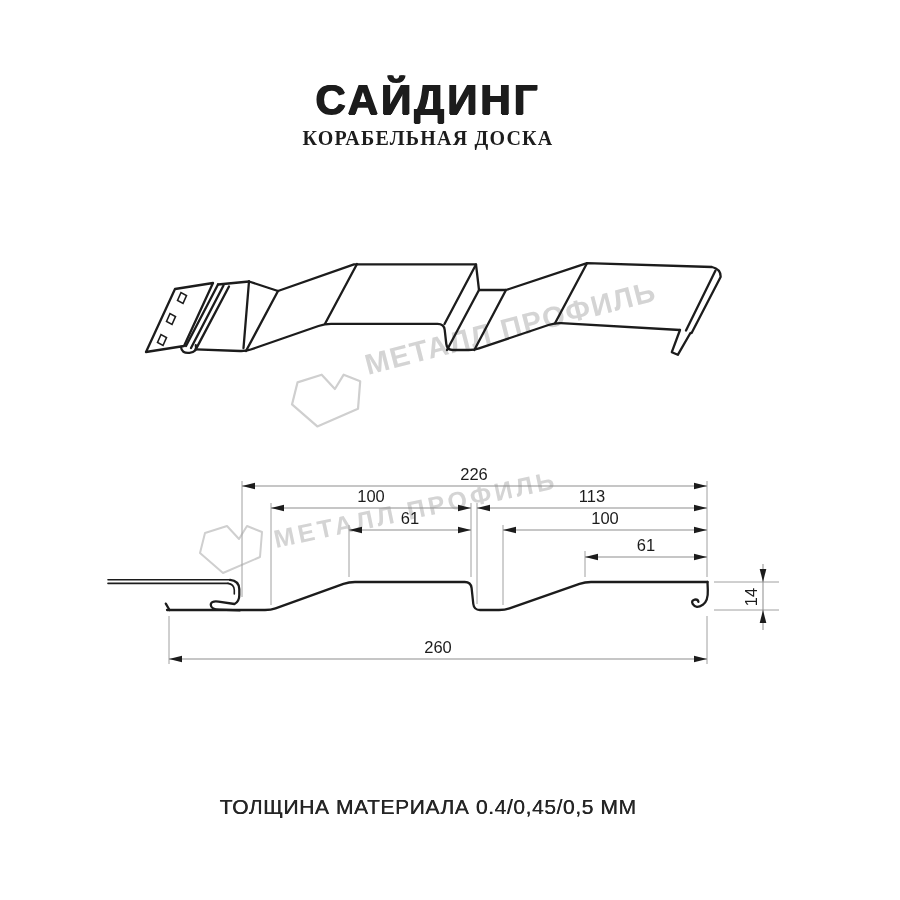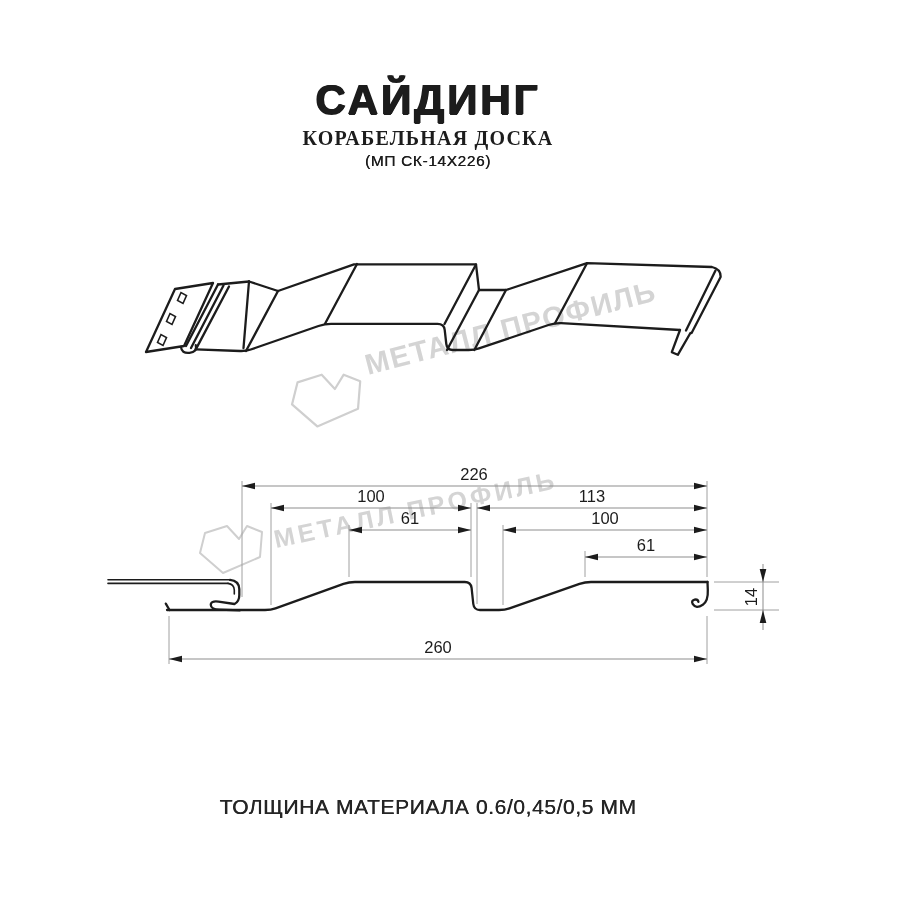"(МП СК-14Х226)" div.hdr { html: <div>(МП СК-14Х226)</div> -> none }
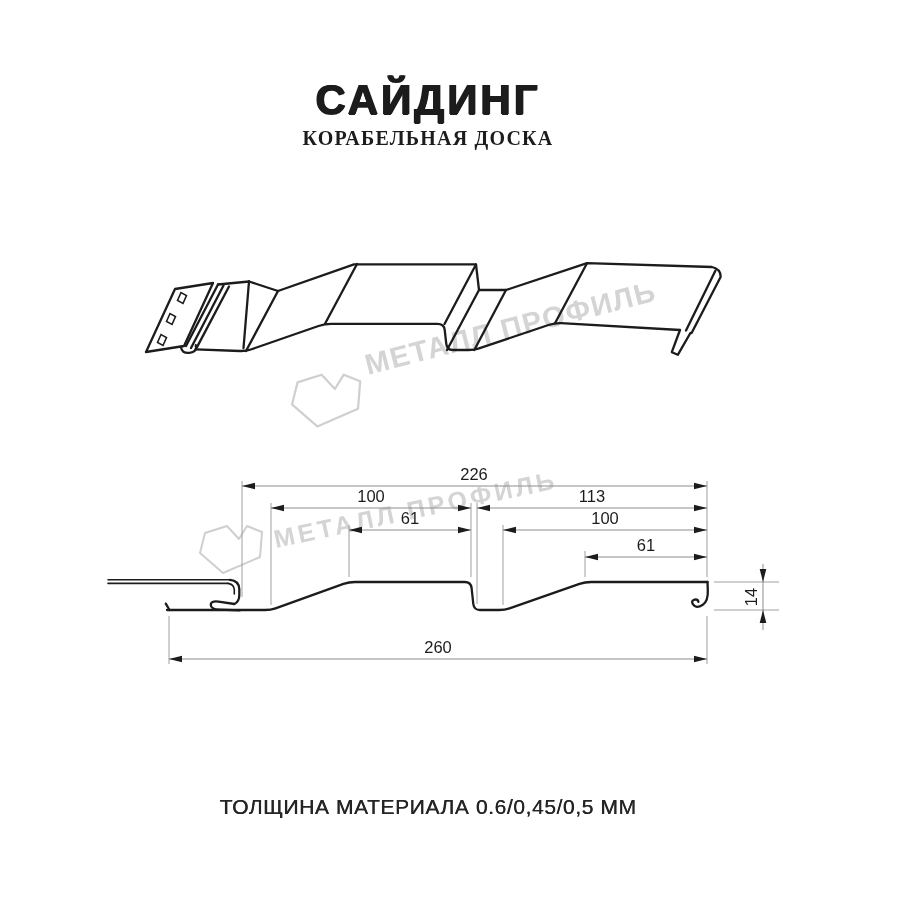"ТОЛЩИНА МАТЕРИАЛА 0.6/0,45/0,5 ММ" div.footnote { text: 0.6/0,45/0,5 -> 0.4/0,45/0,5 }
